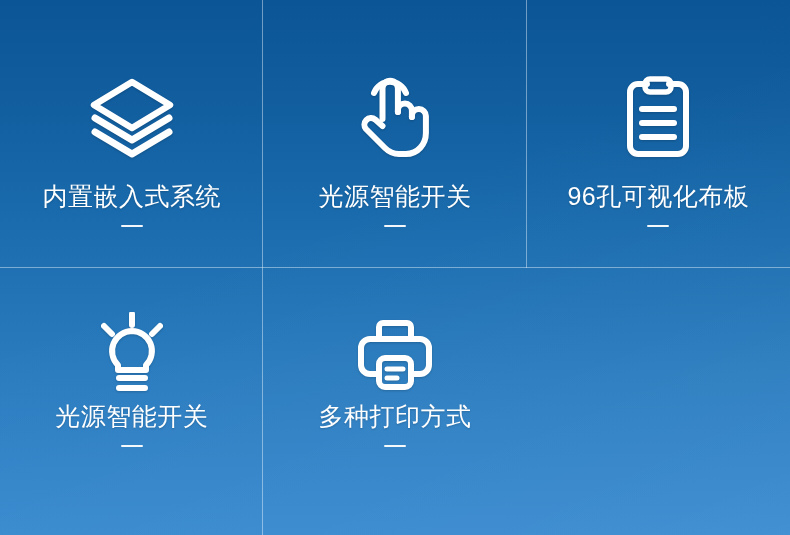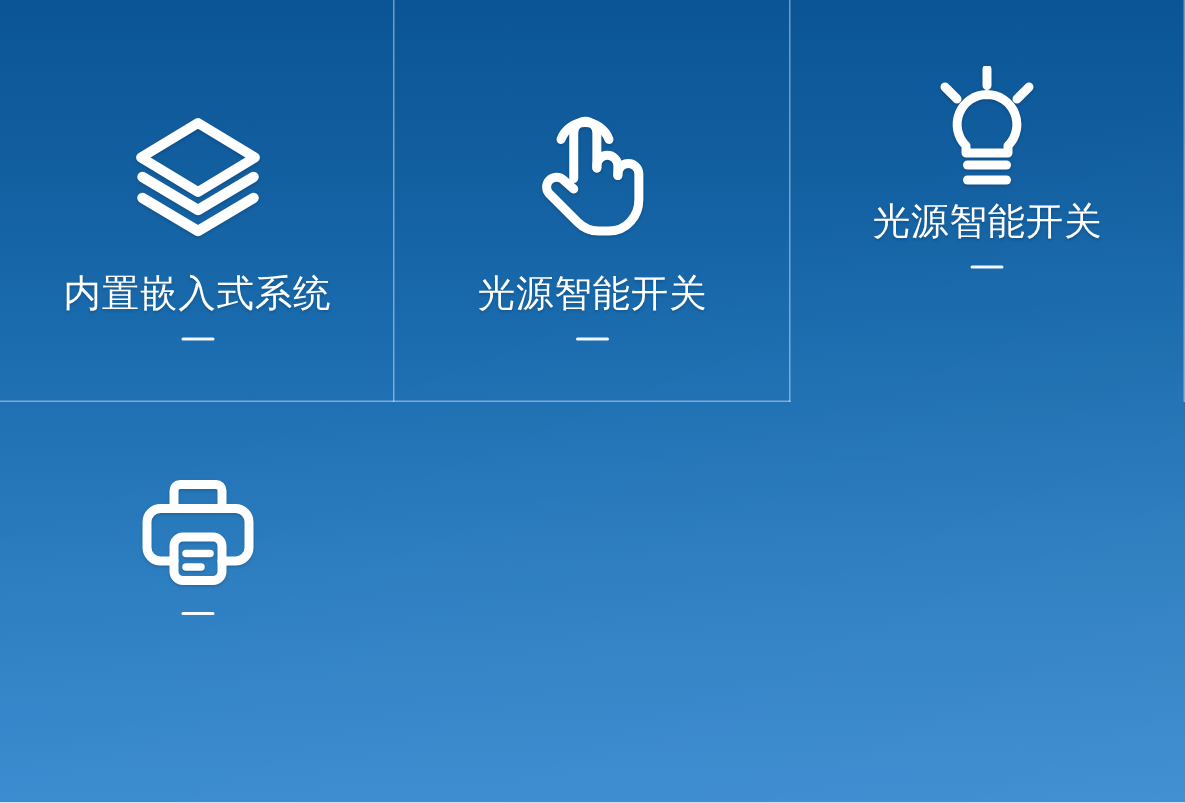"96孔可视化布板" div.cell { html: none -> <div> <div> <svg> <path></path> <rect></rect> <line></line> <line></line> <line></line> </svg> </div> <div>96孔可视化布板</div> <div></div> </div> }
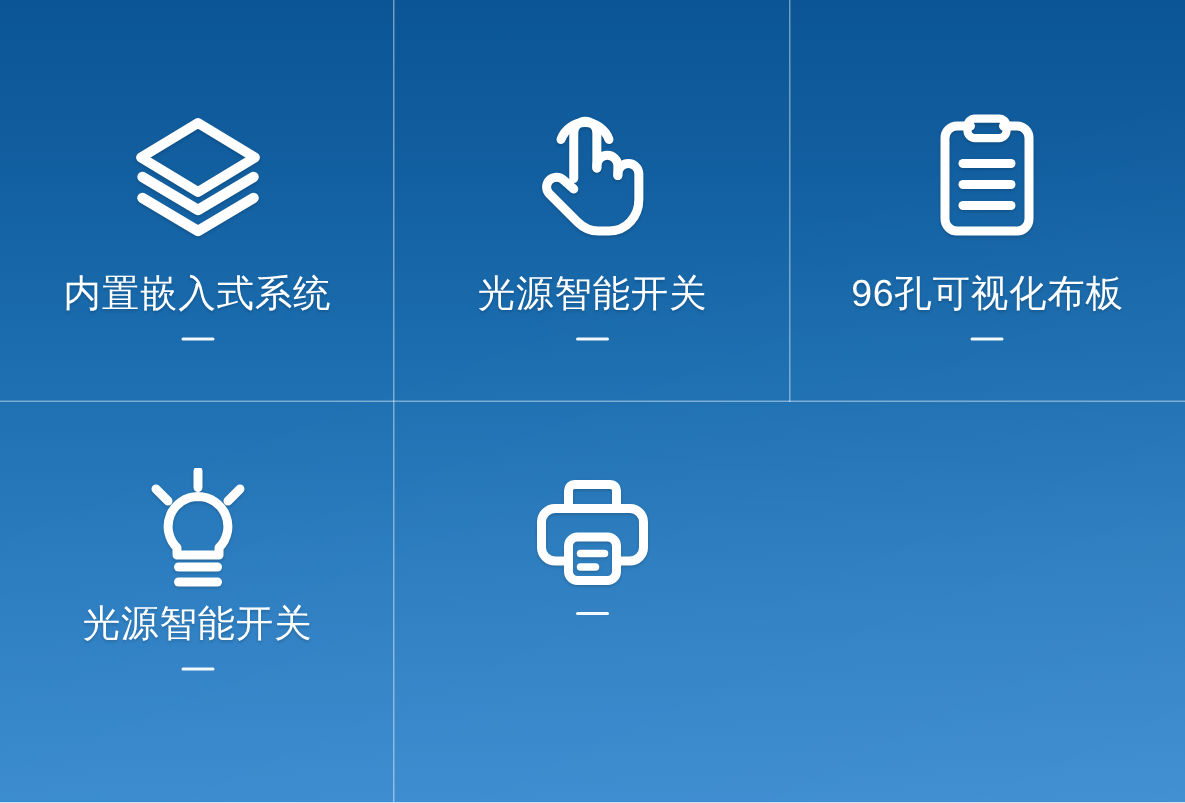"多种打印方式" div.label { html: none -> <div>多种打印方式</div> }
